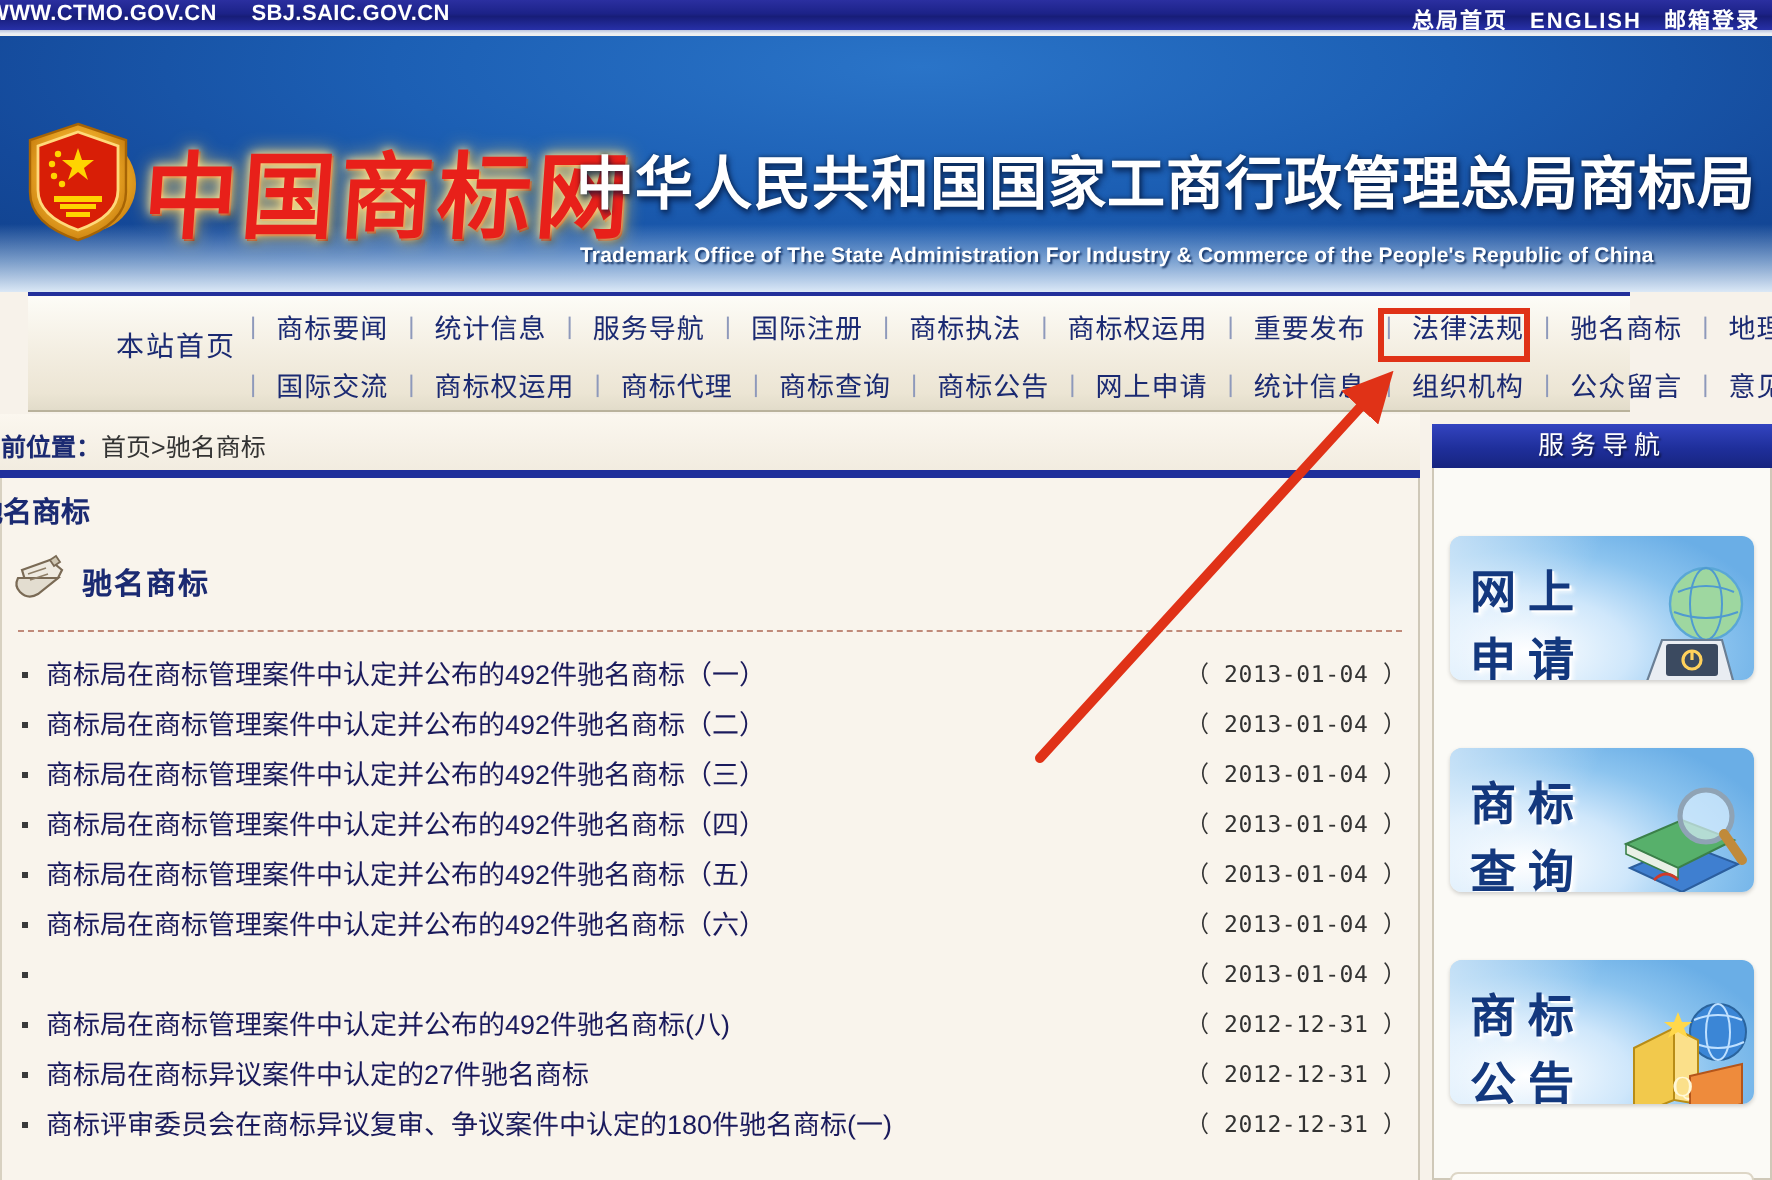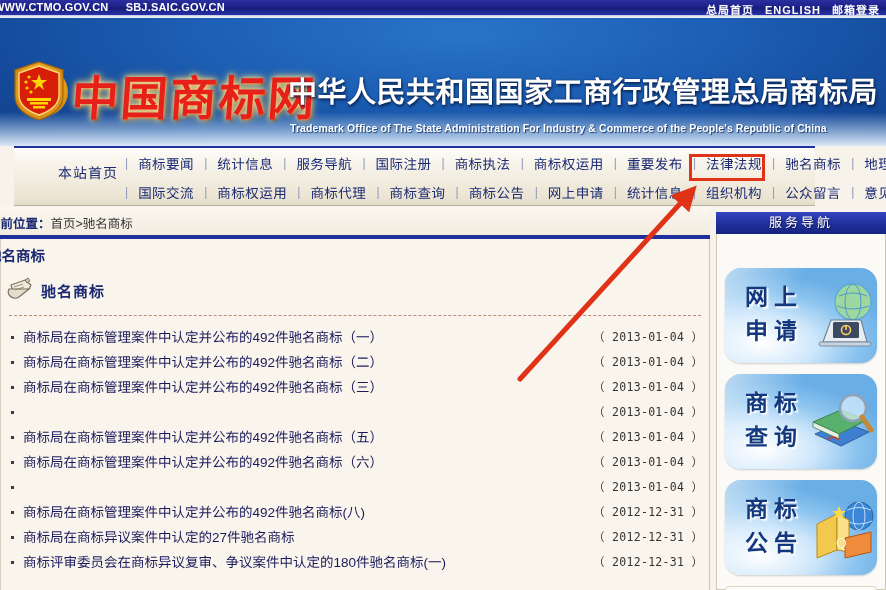"网上" .banner-card { border-radius: 16px -> 6px; height: 95px -> 72px; text-align: center -> none }
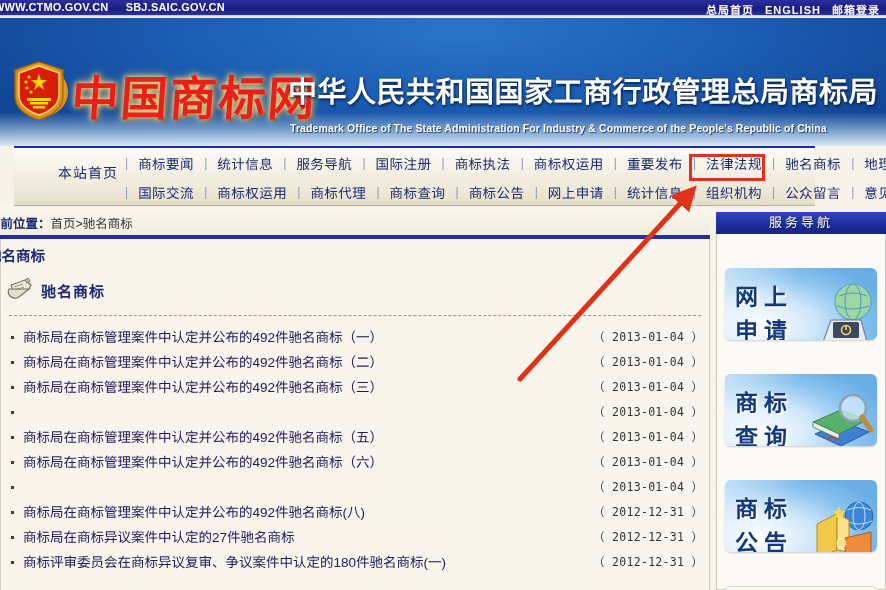"商标局在商标管理案件中认定并公布的492件驰名商标（四）" a.txt { html: none -> <a>商标局在商标管理案件中认定并公布的492件驰名商标（四）</a> }
